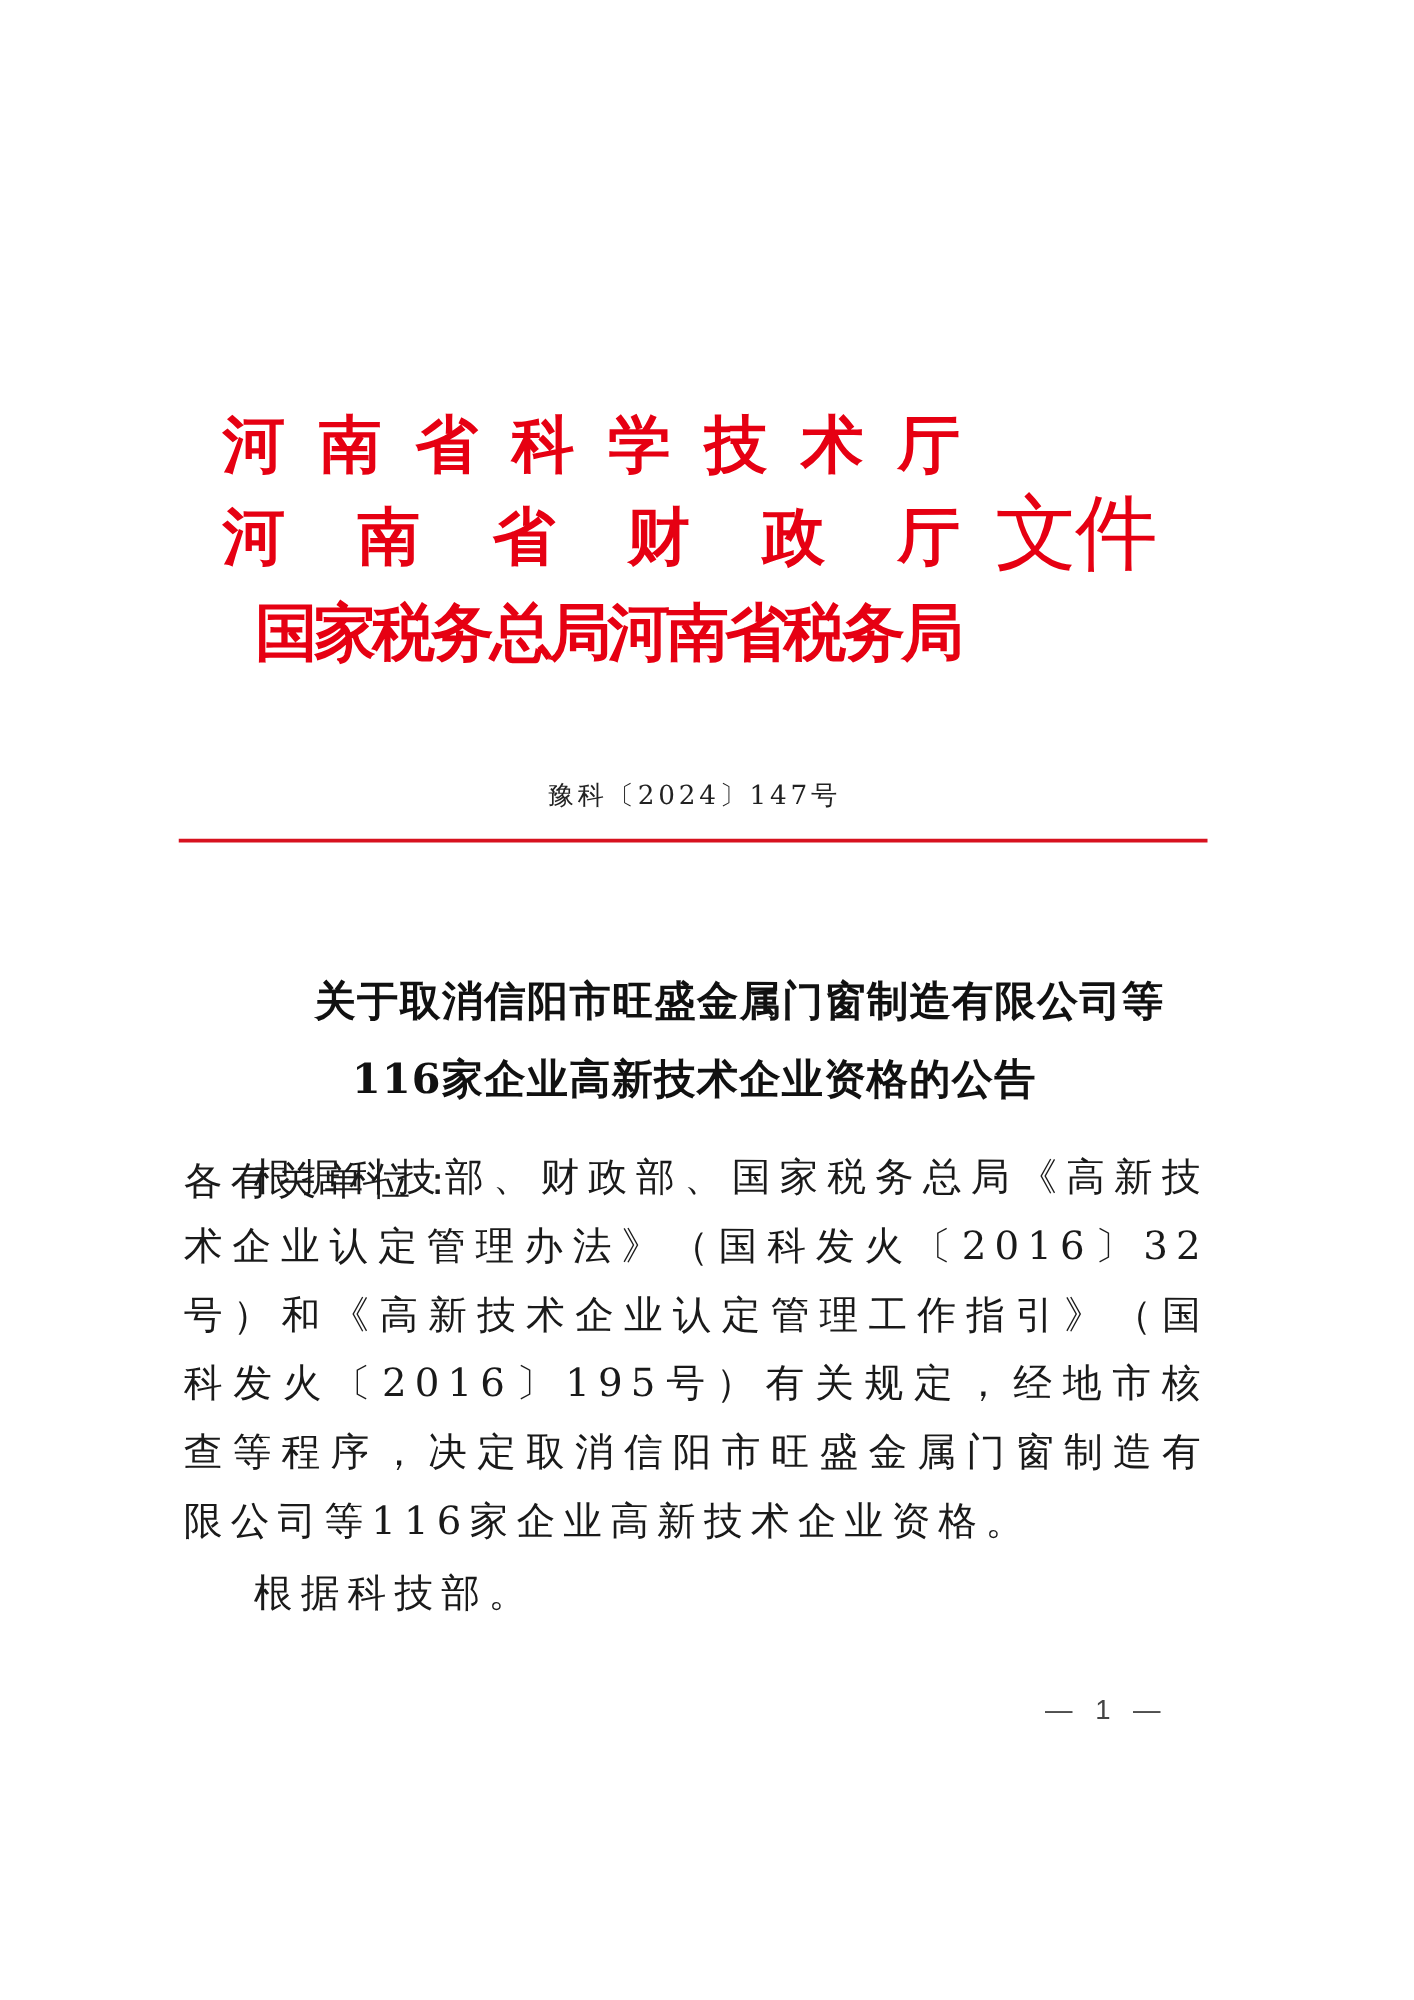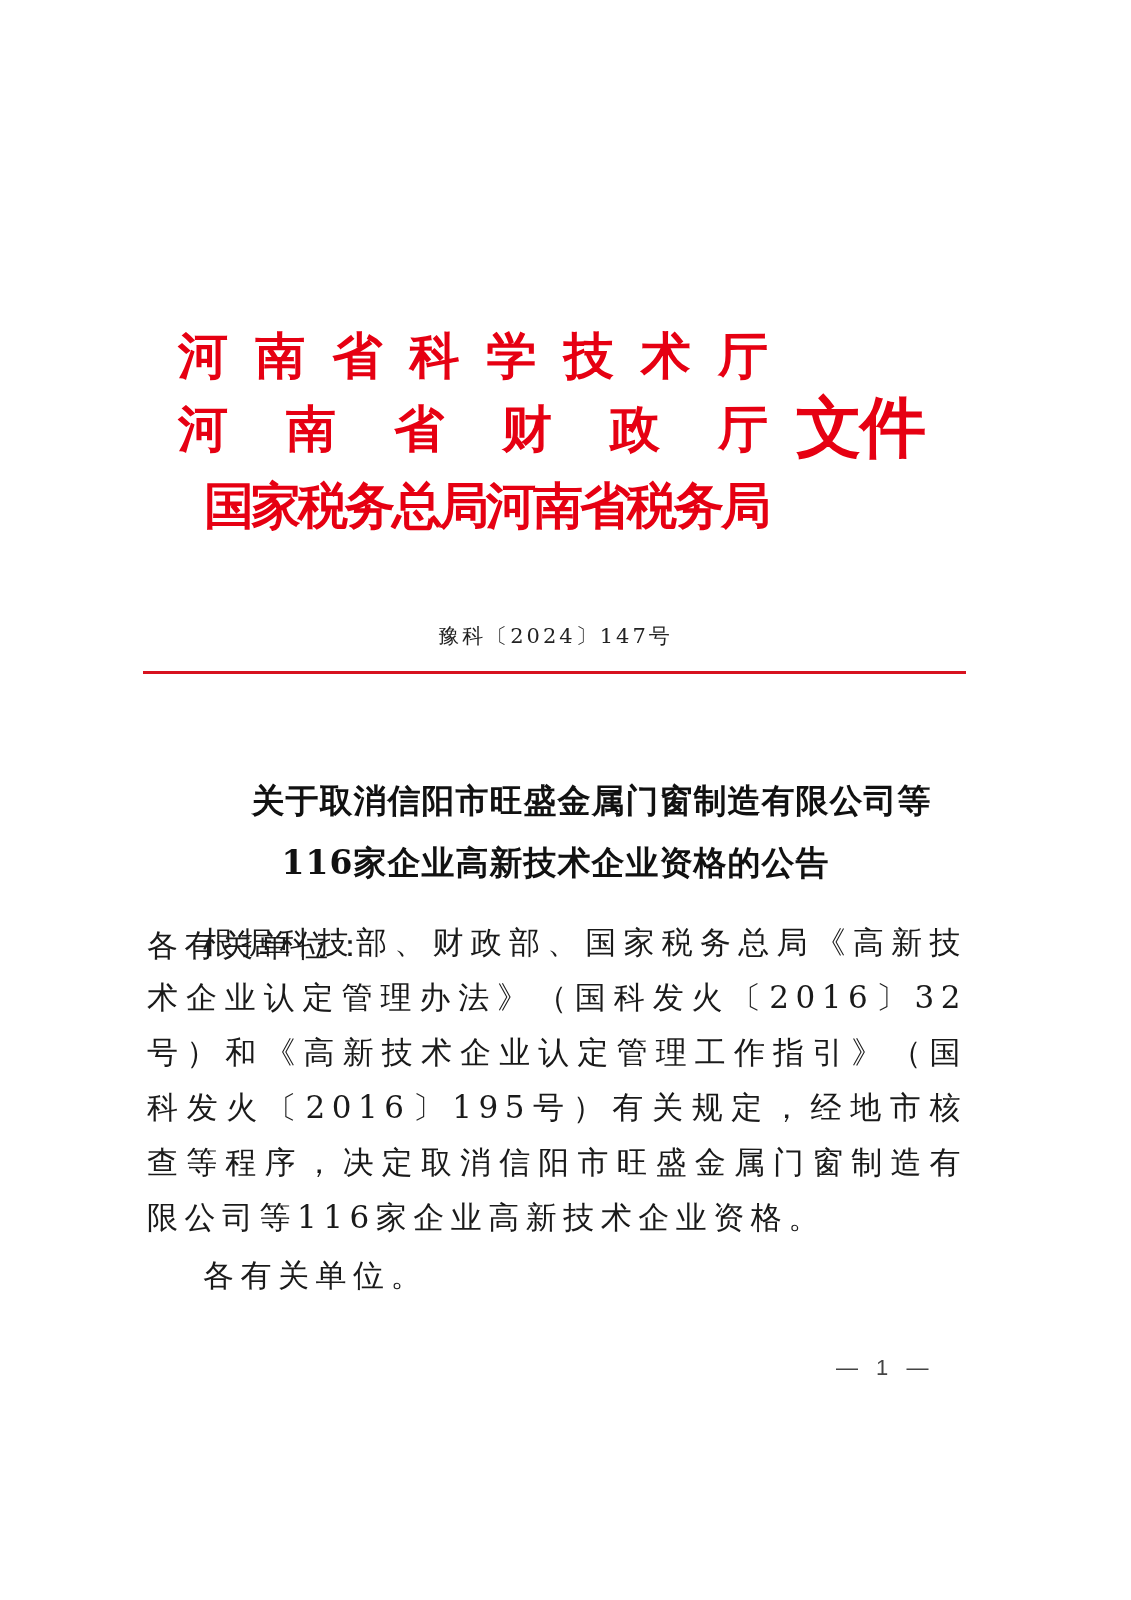"文件" .doc-suffix { font-weight: bold -> normal }
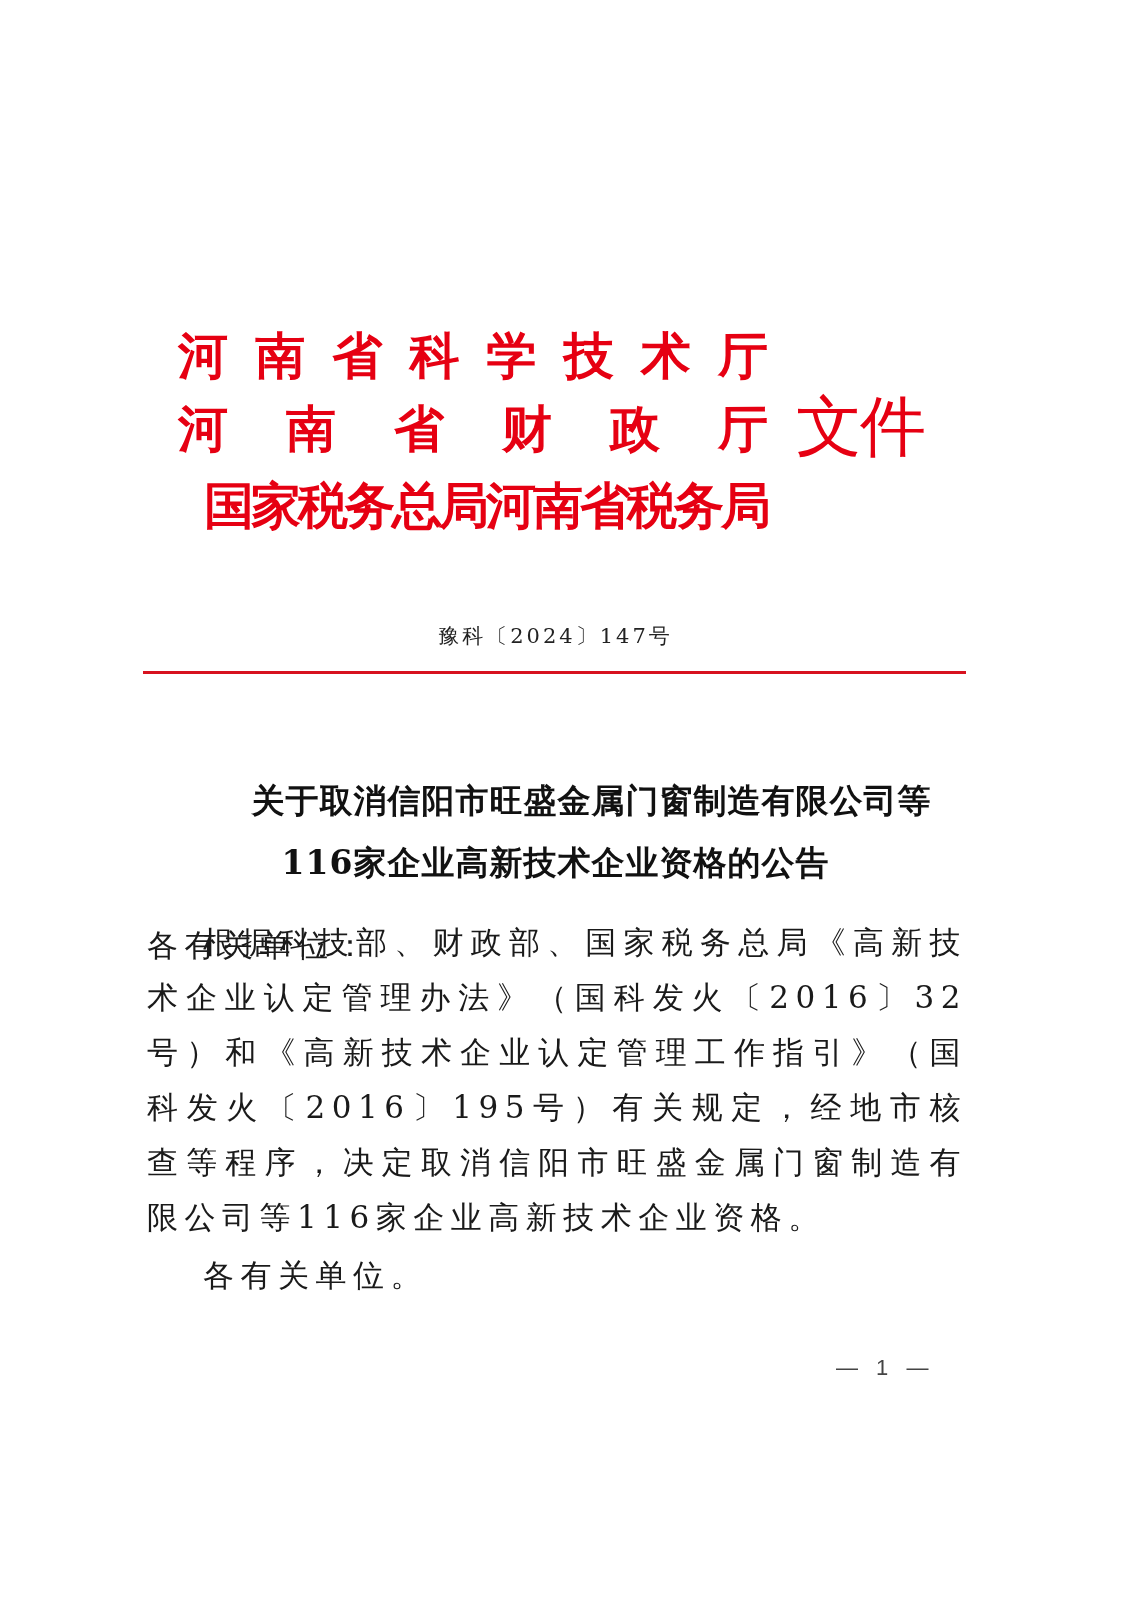"各有关单位。" div.body-text { text: 各有关单位 -> 根据科技部 }
